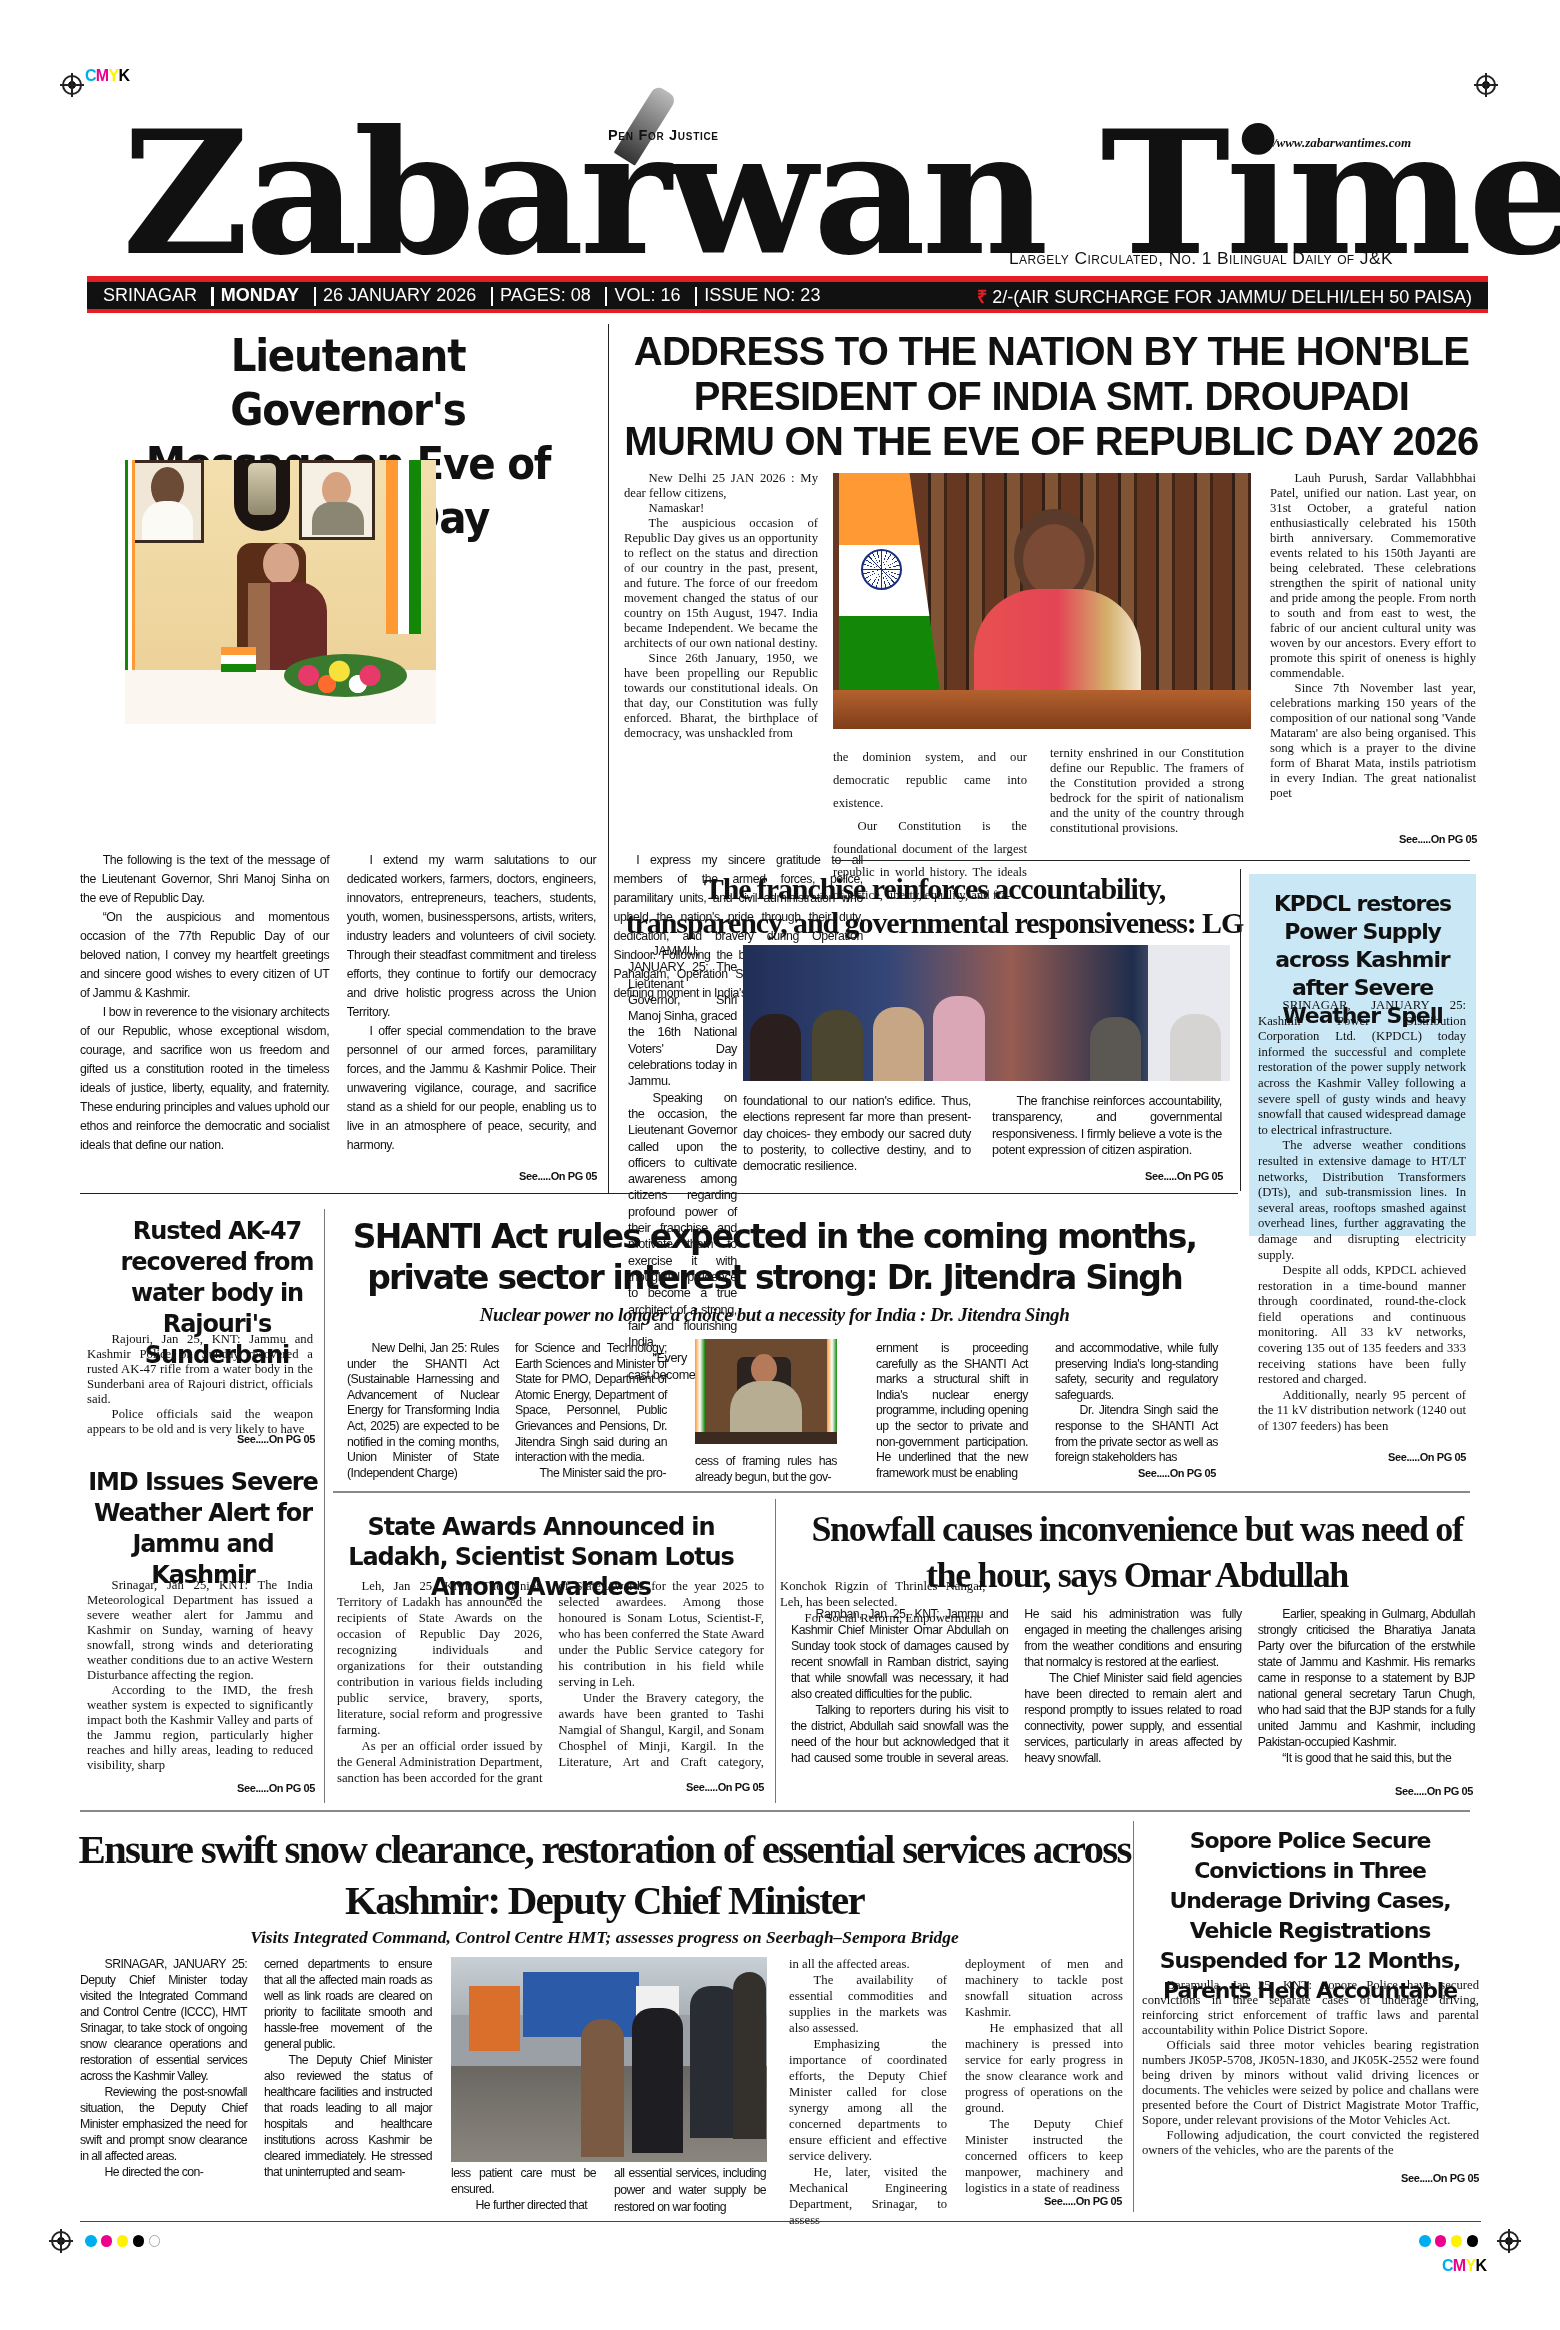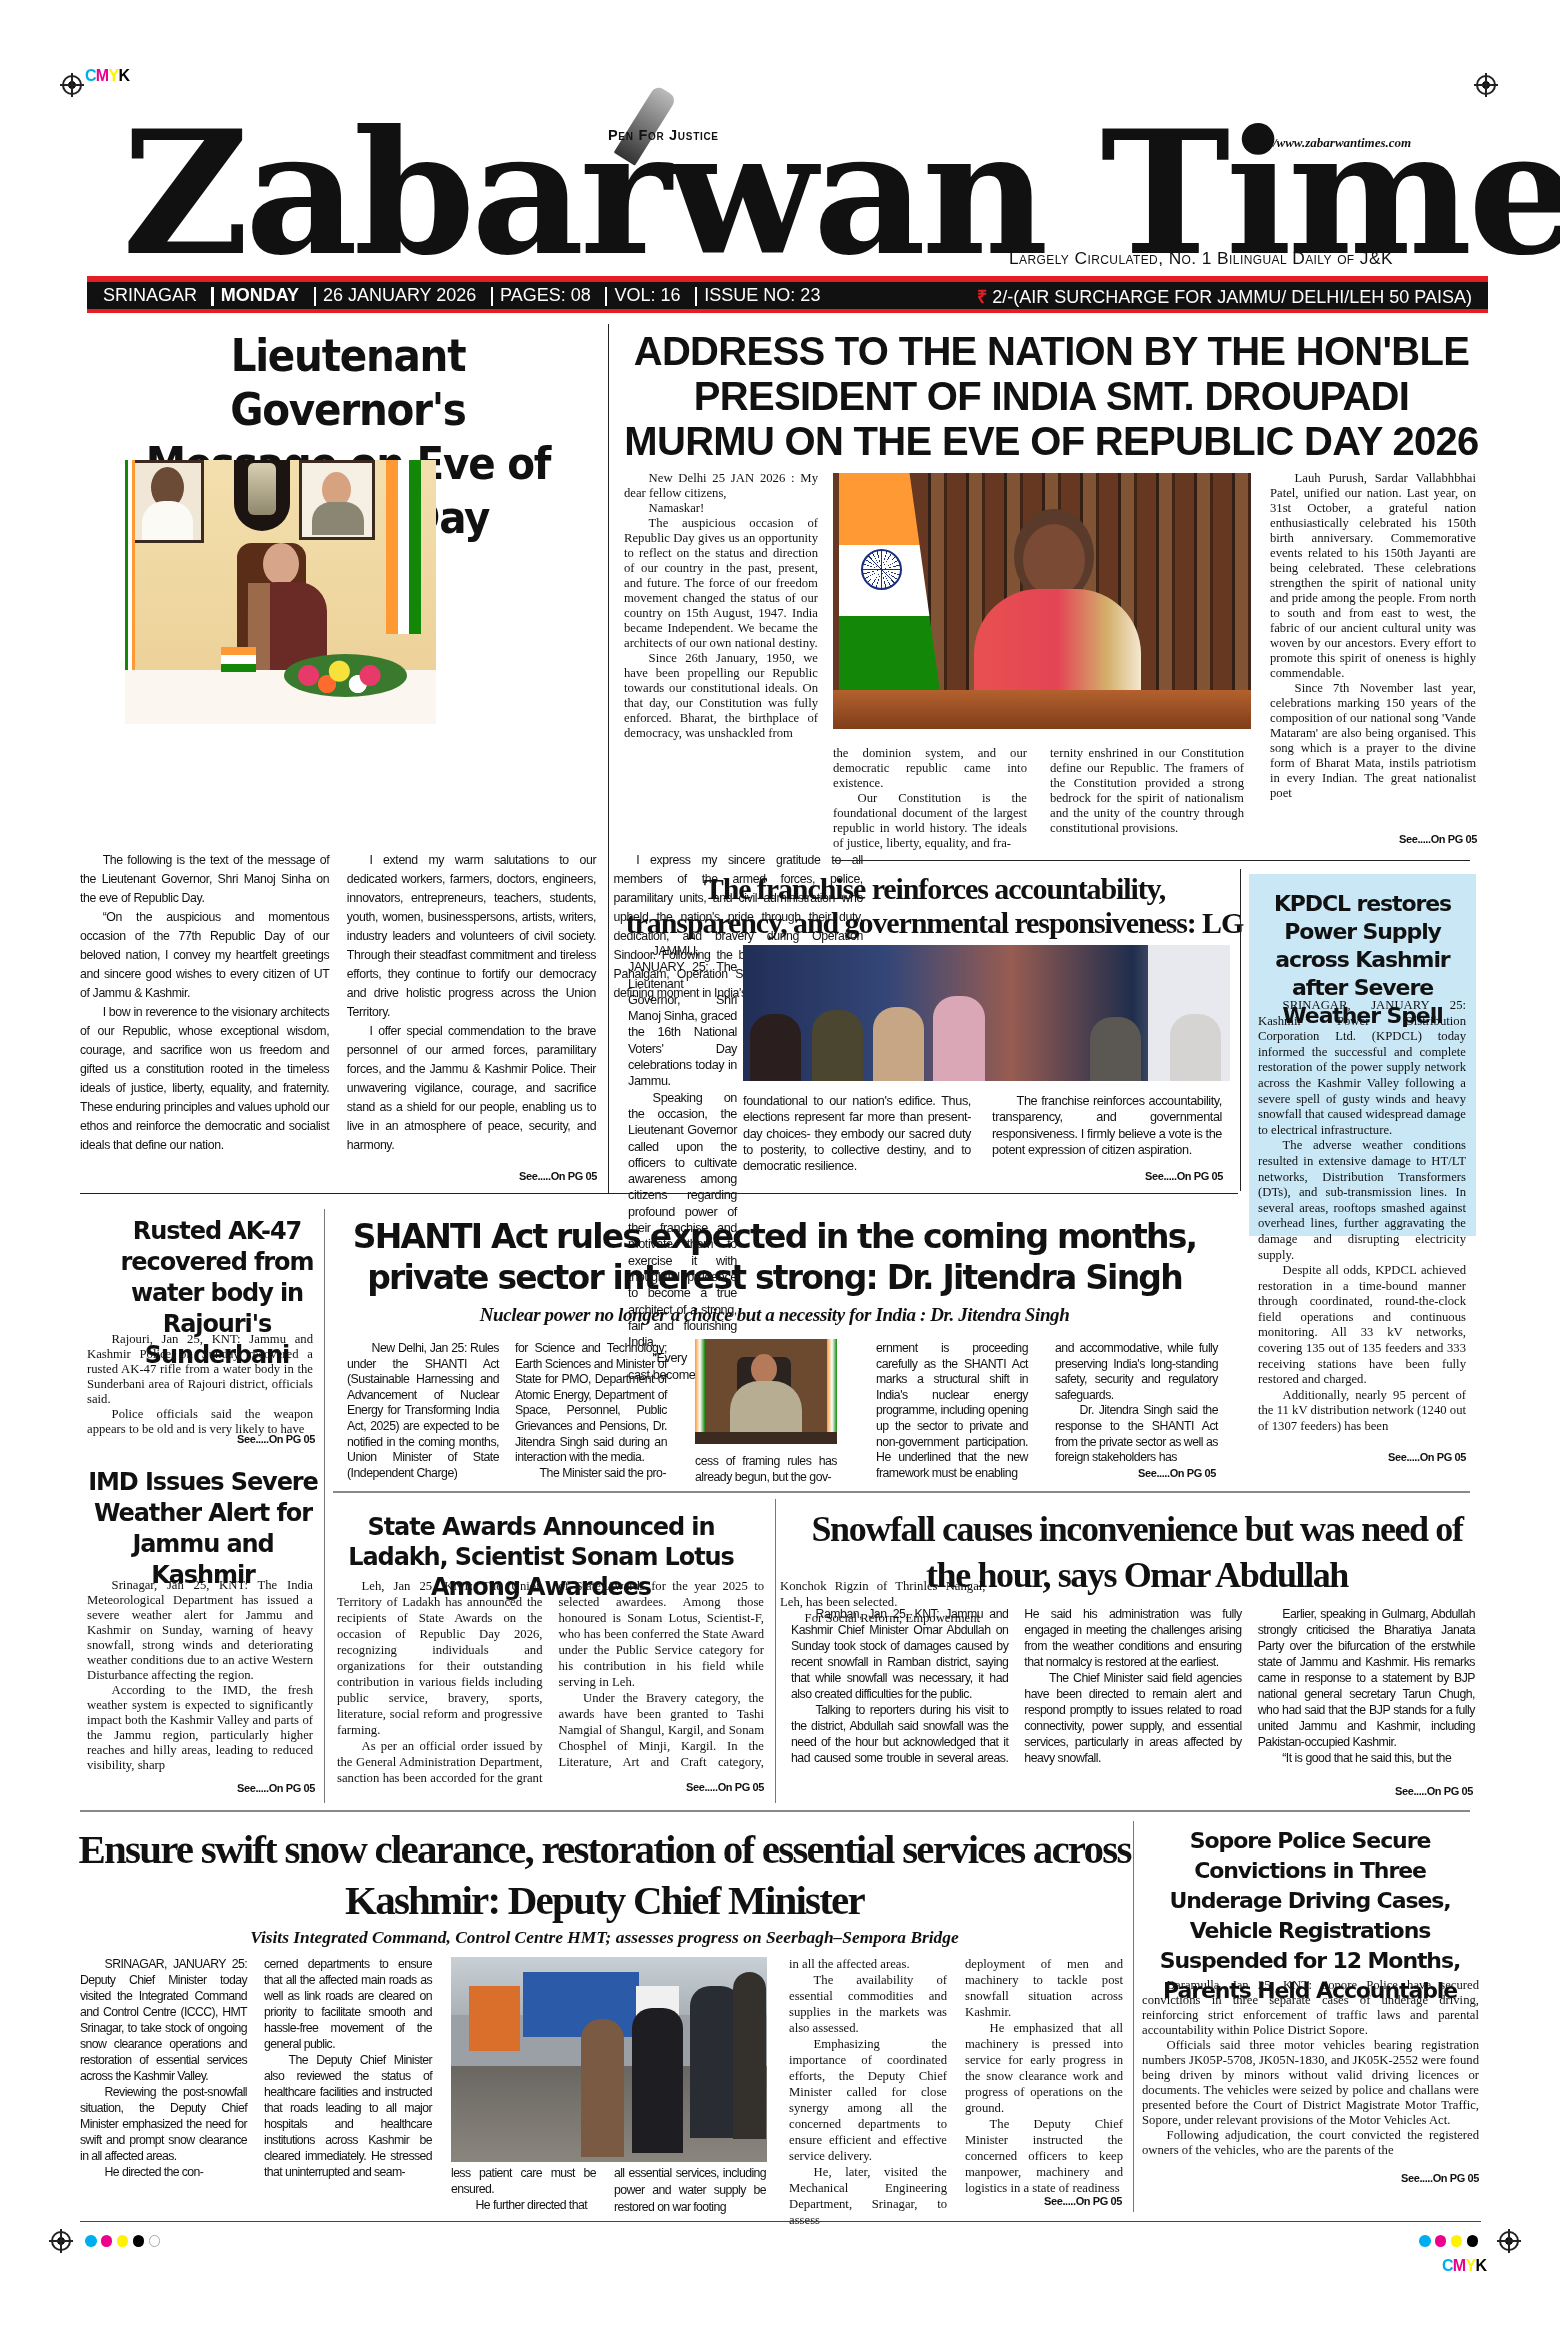"the dominion system, and our" div.abs { line-height: 15px -> 23px }
